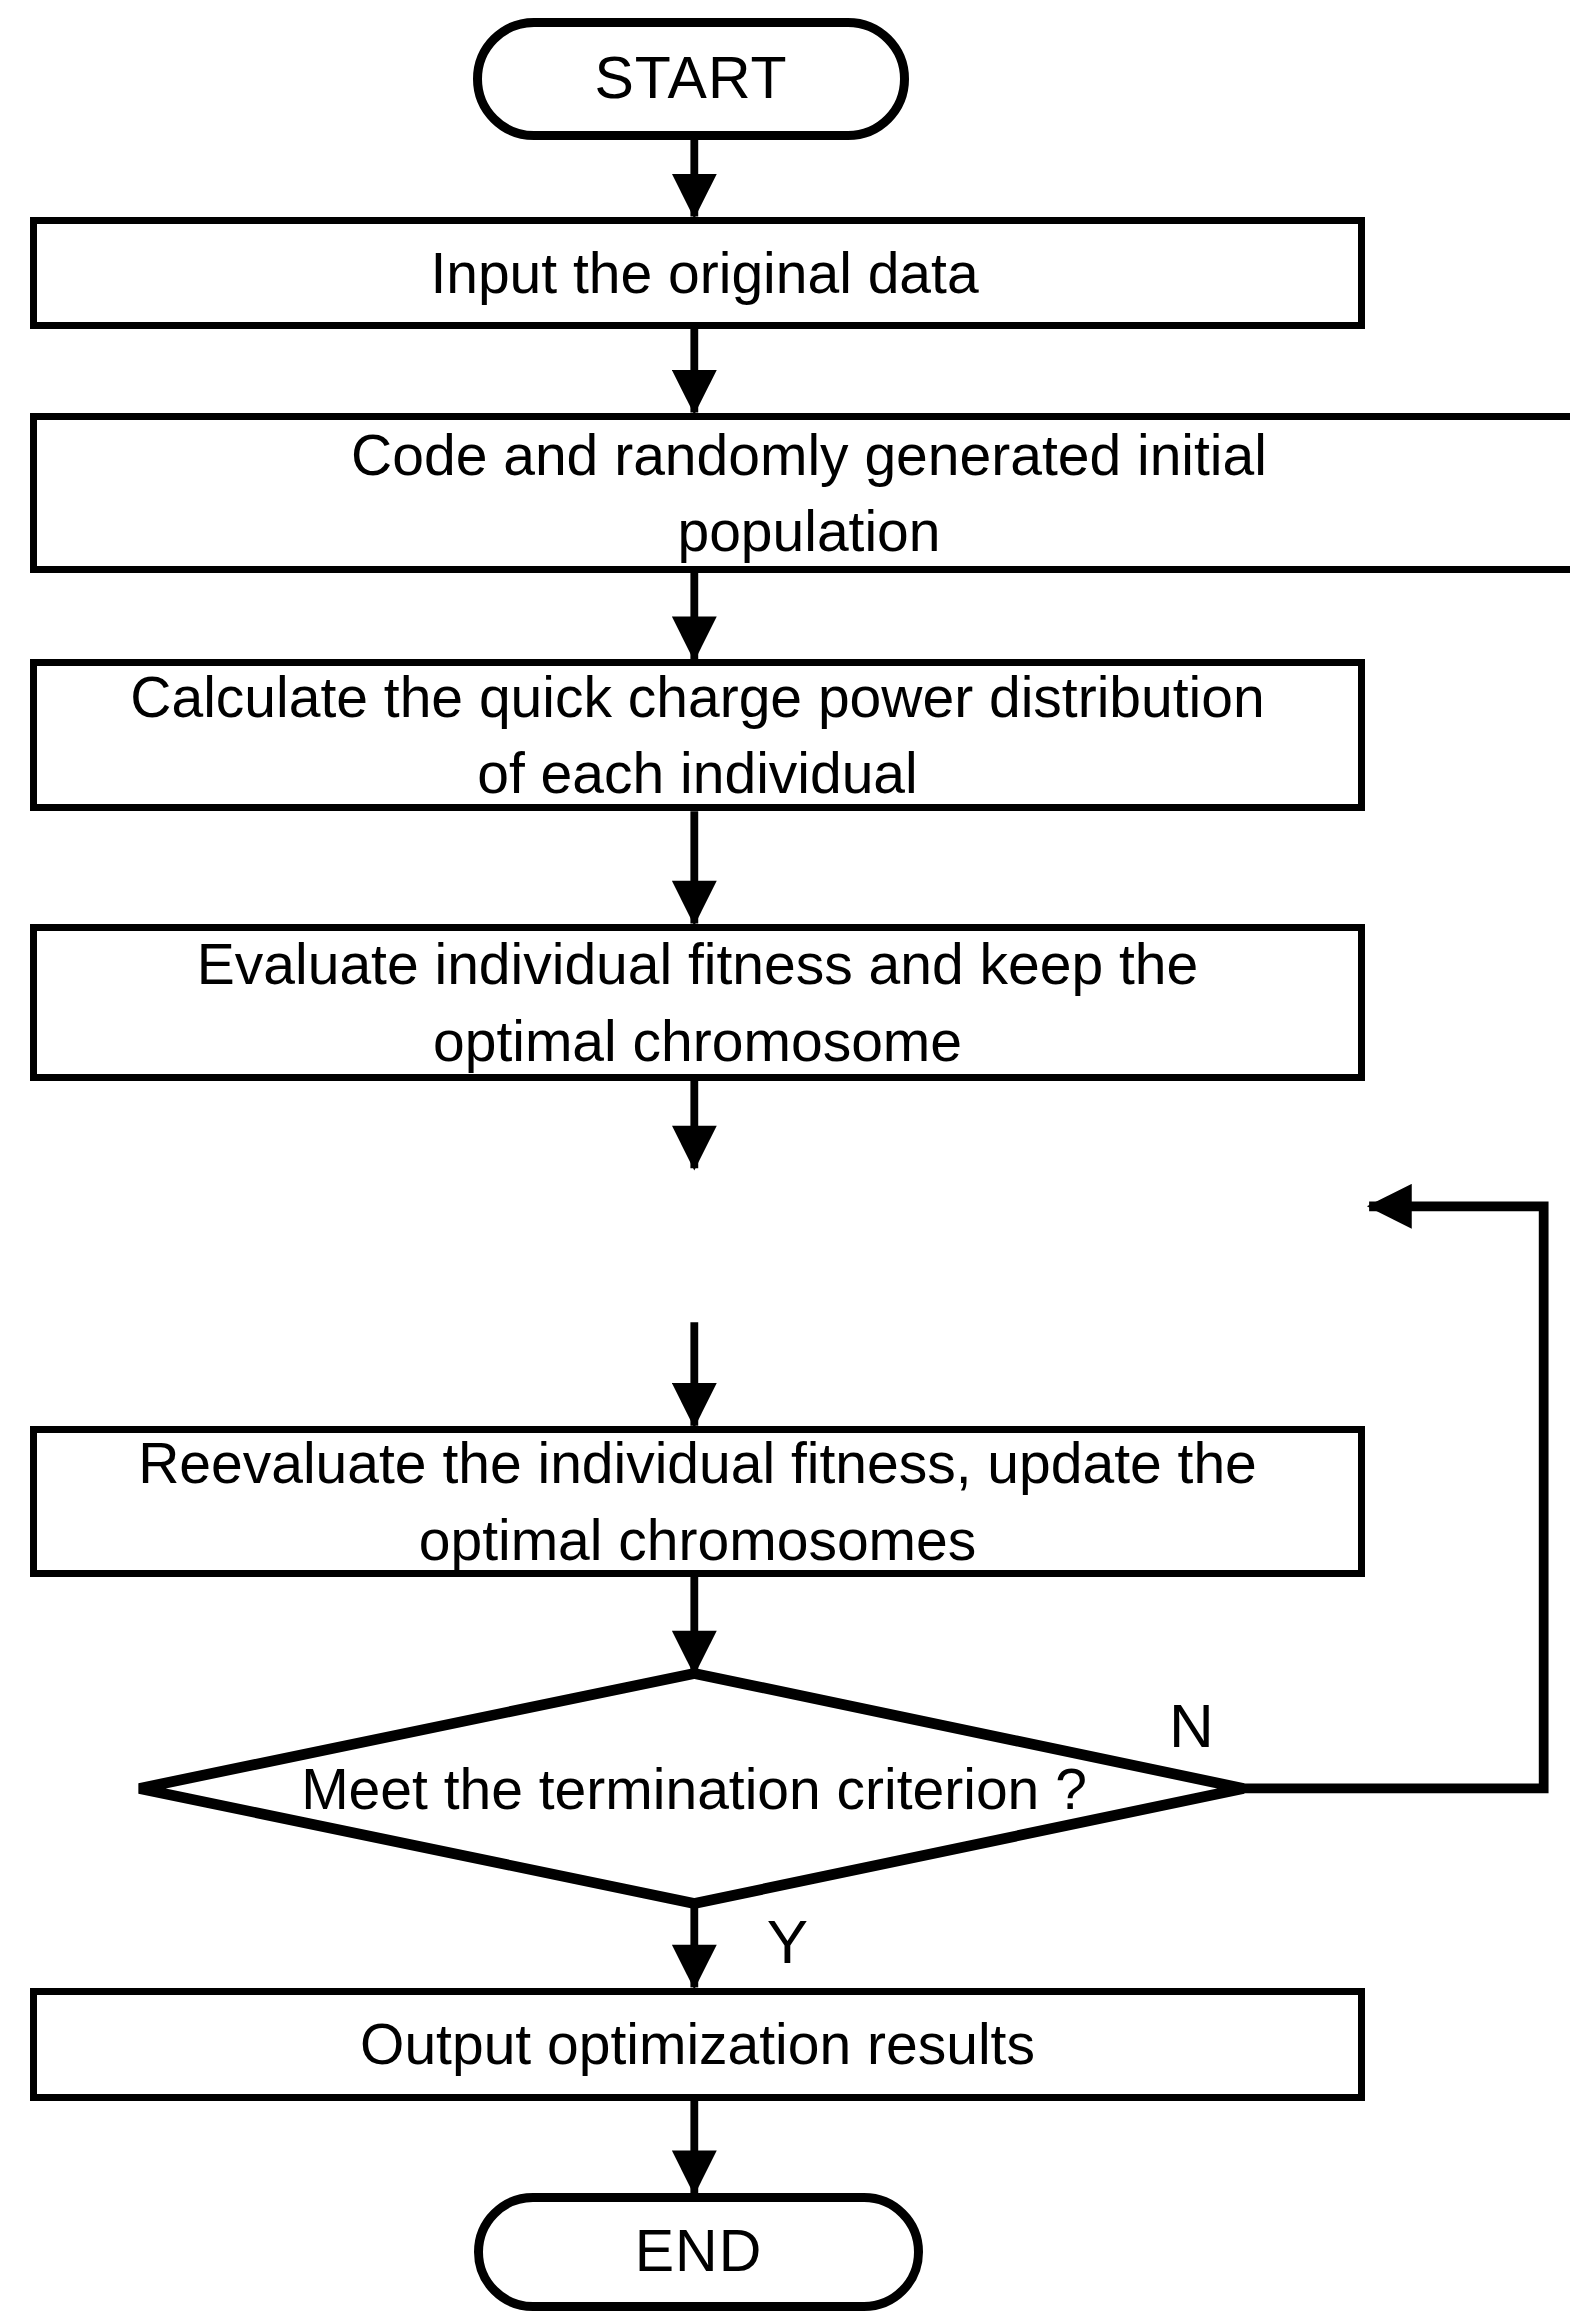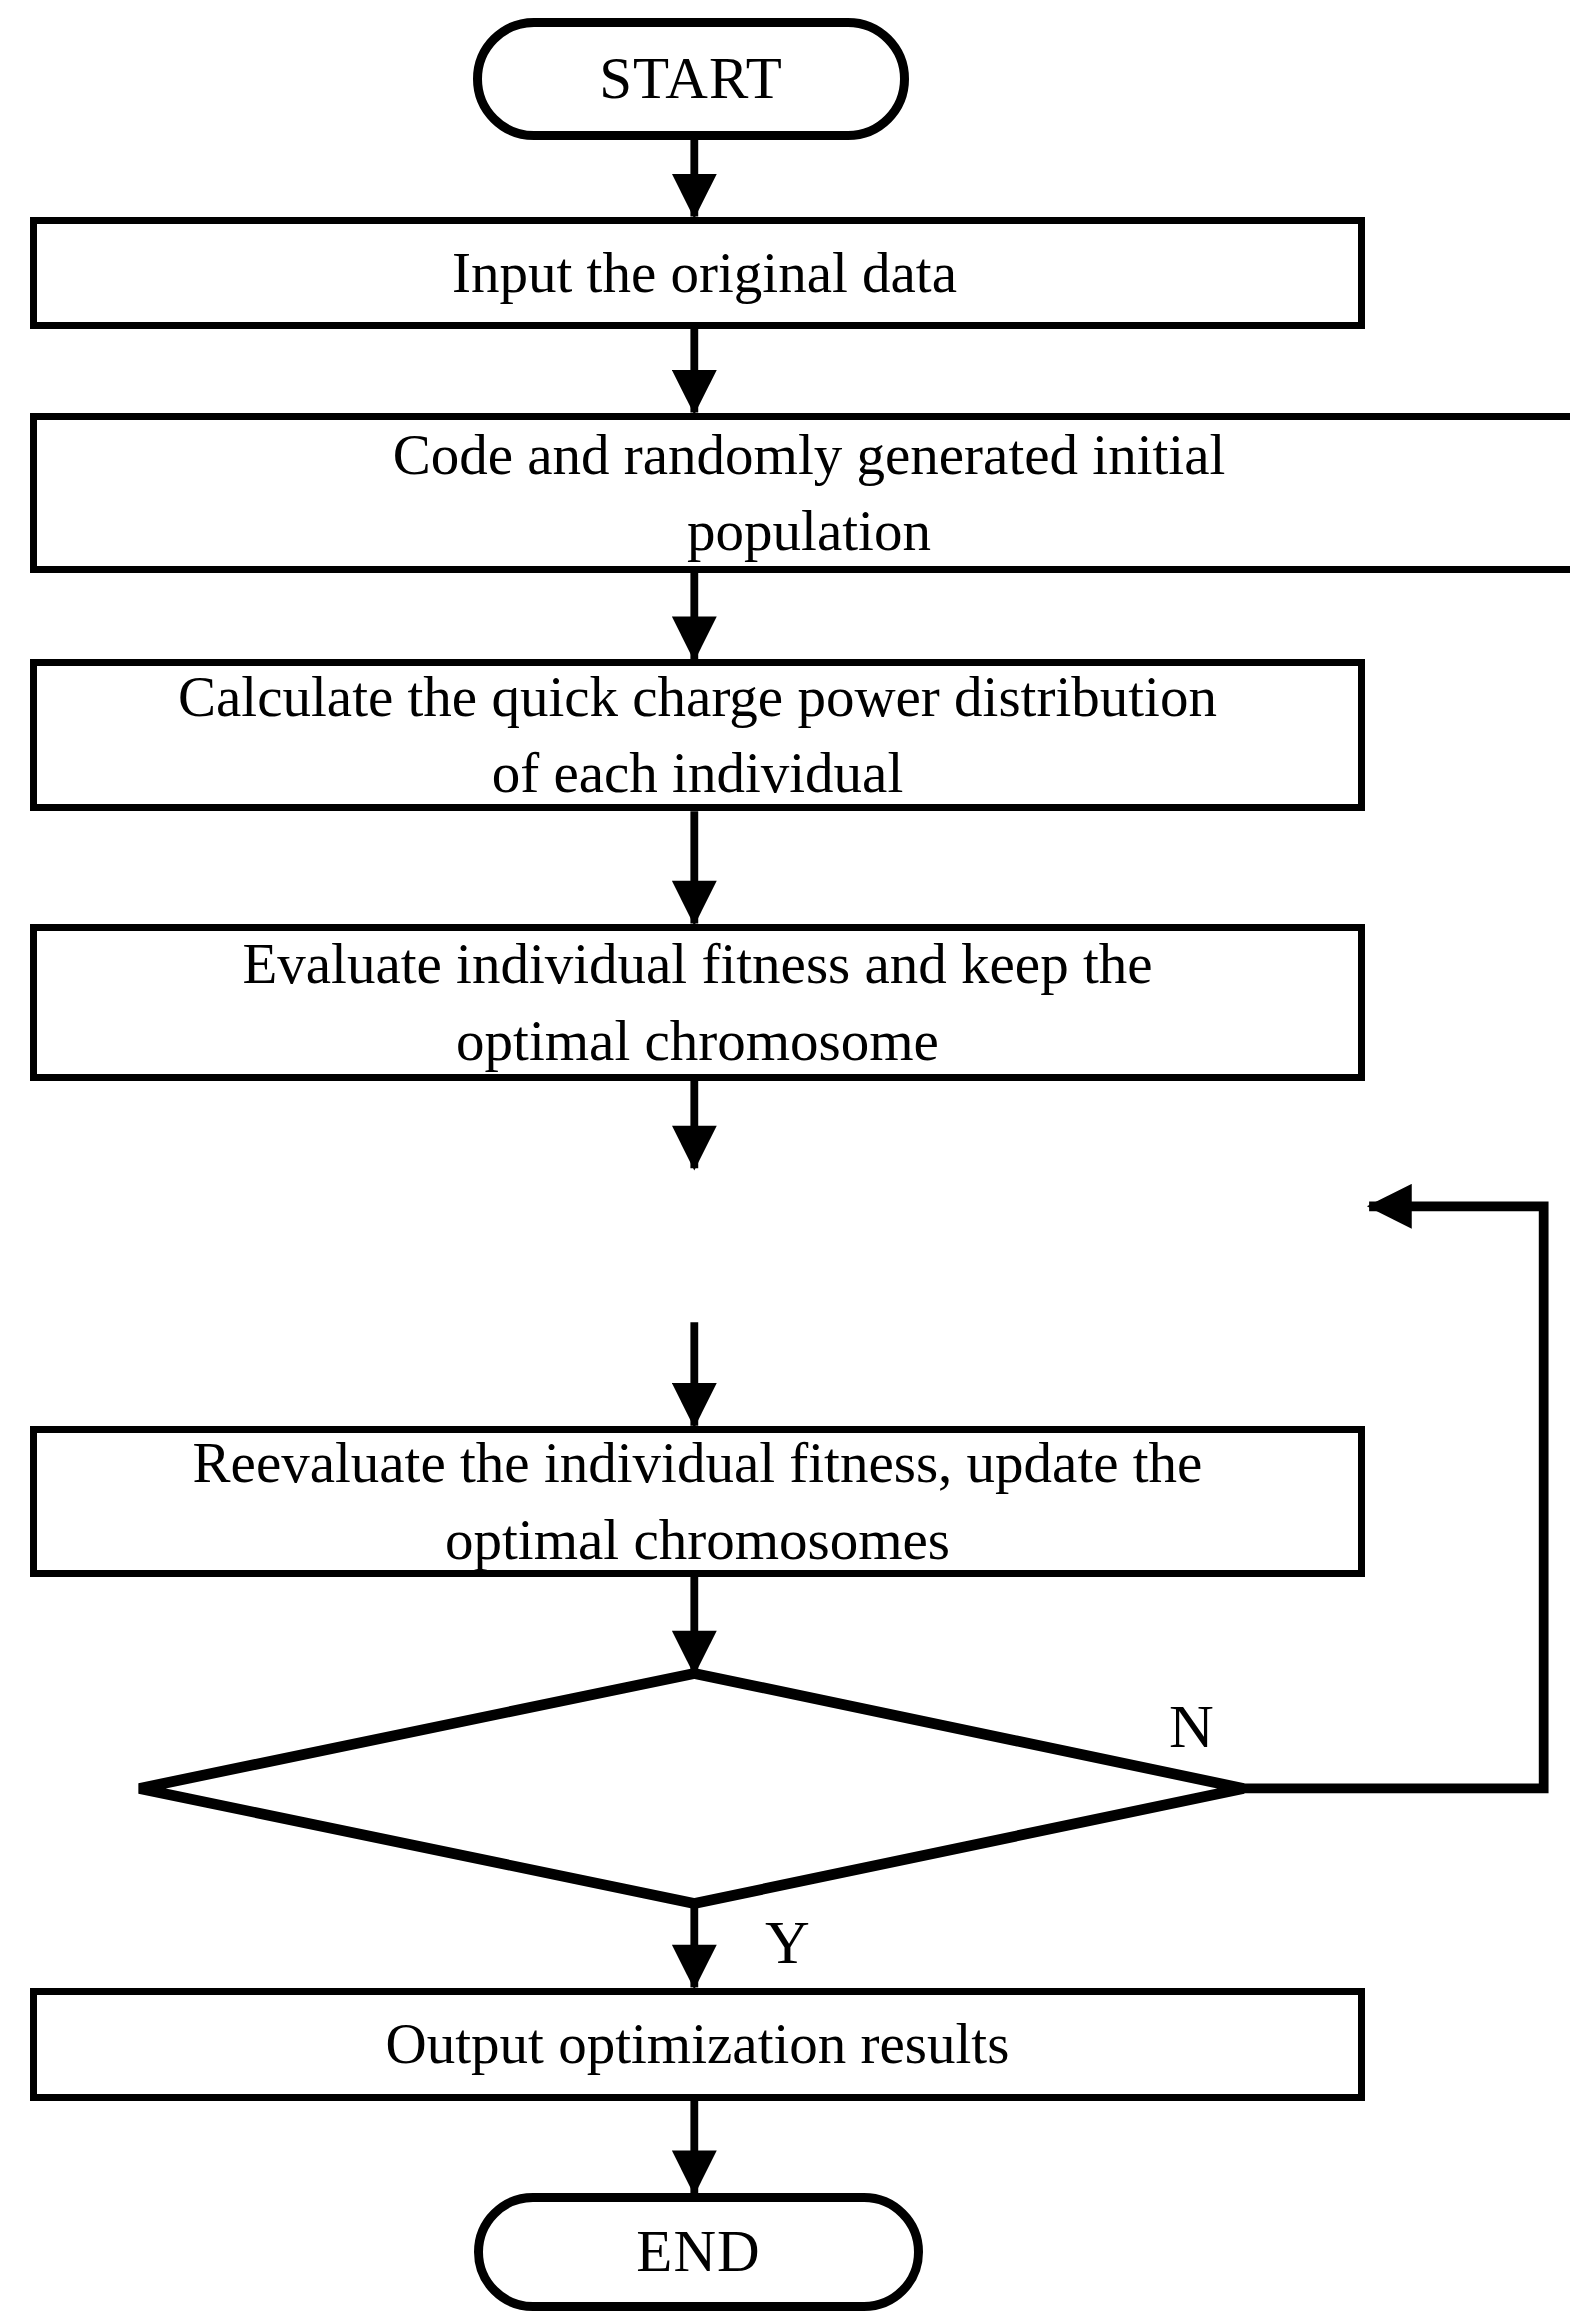"START" .canvas { font-family: Liberation Serif, serif -> Liberation Sans, sans-serif }
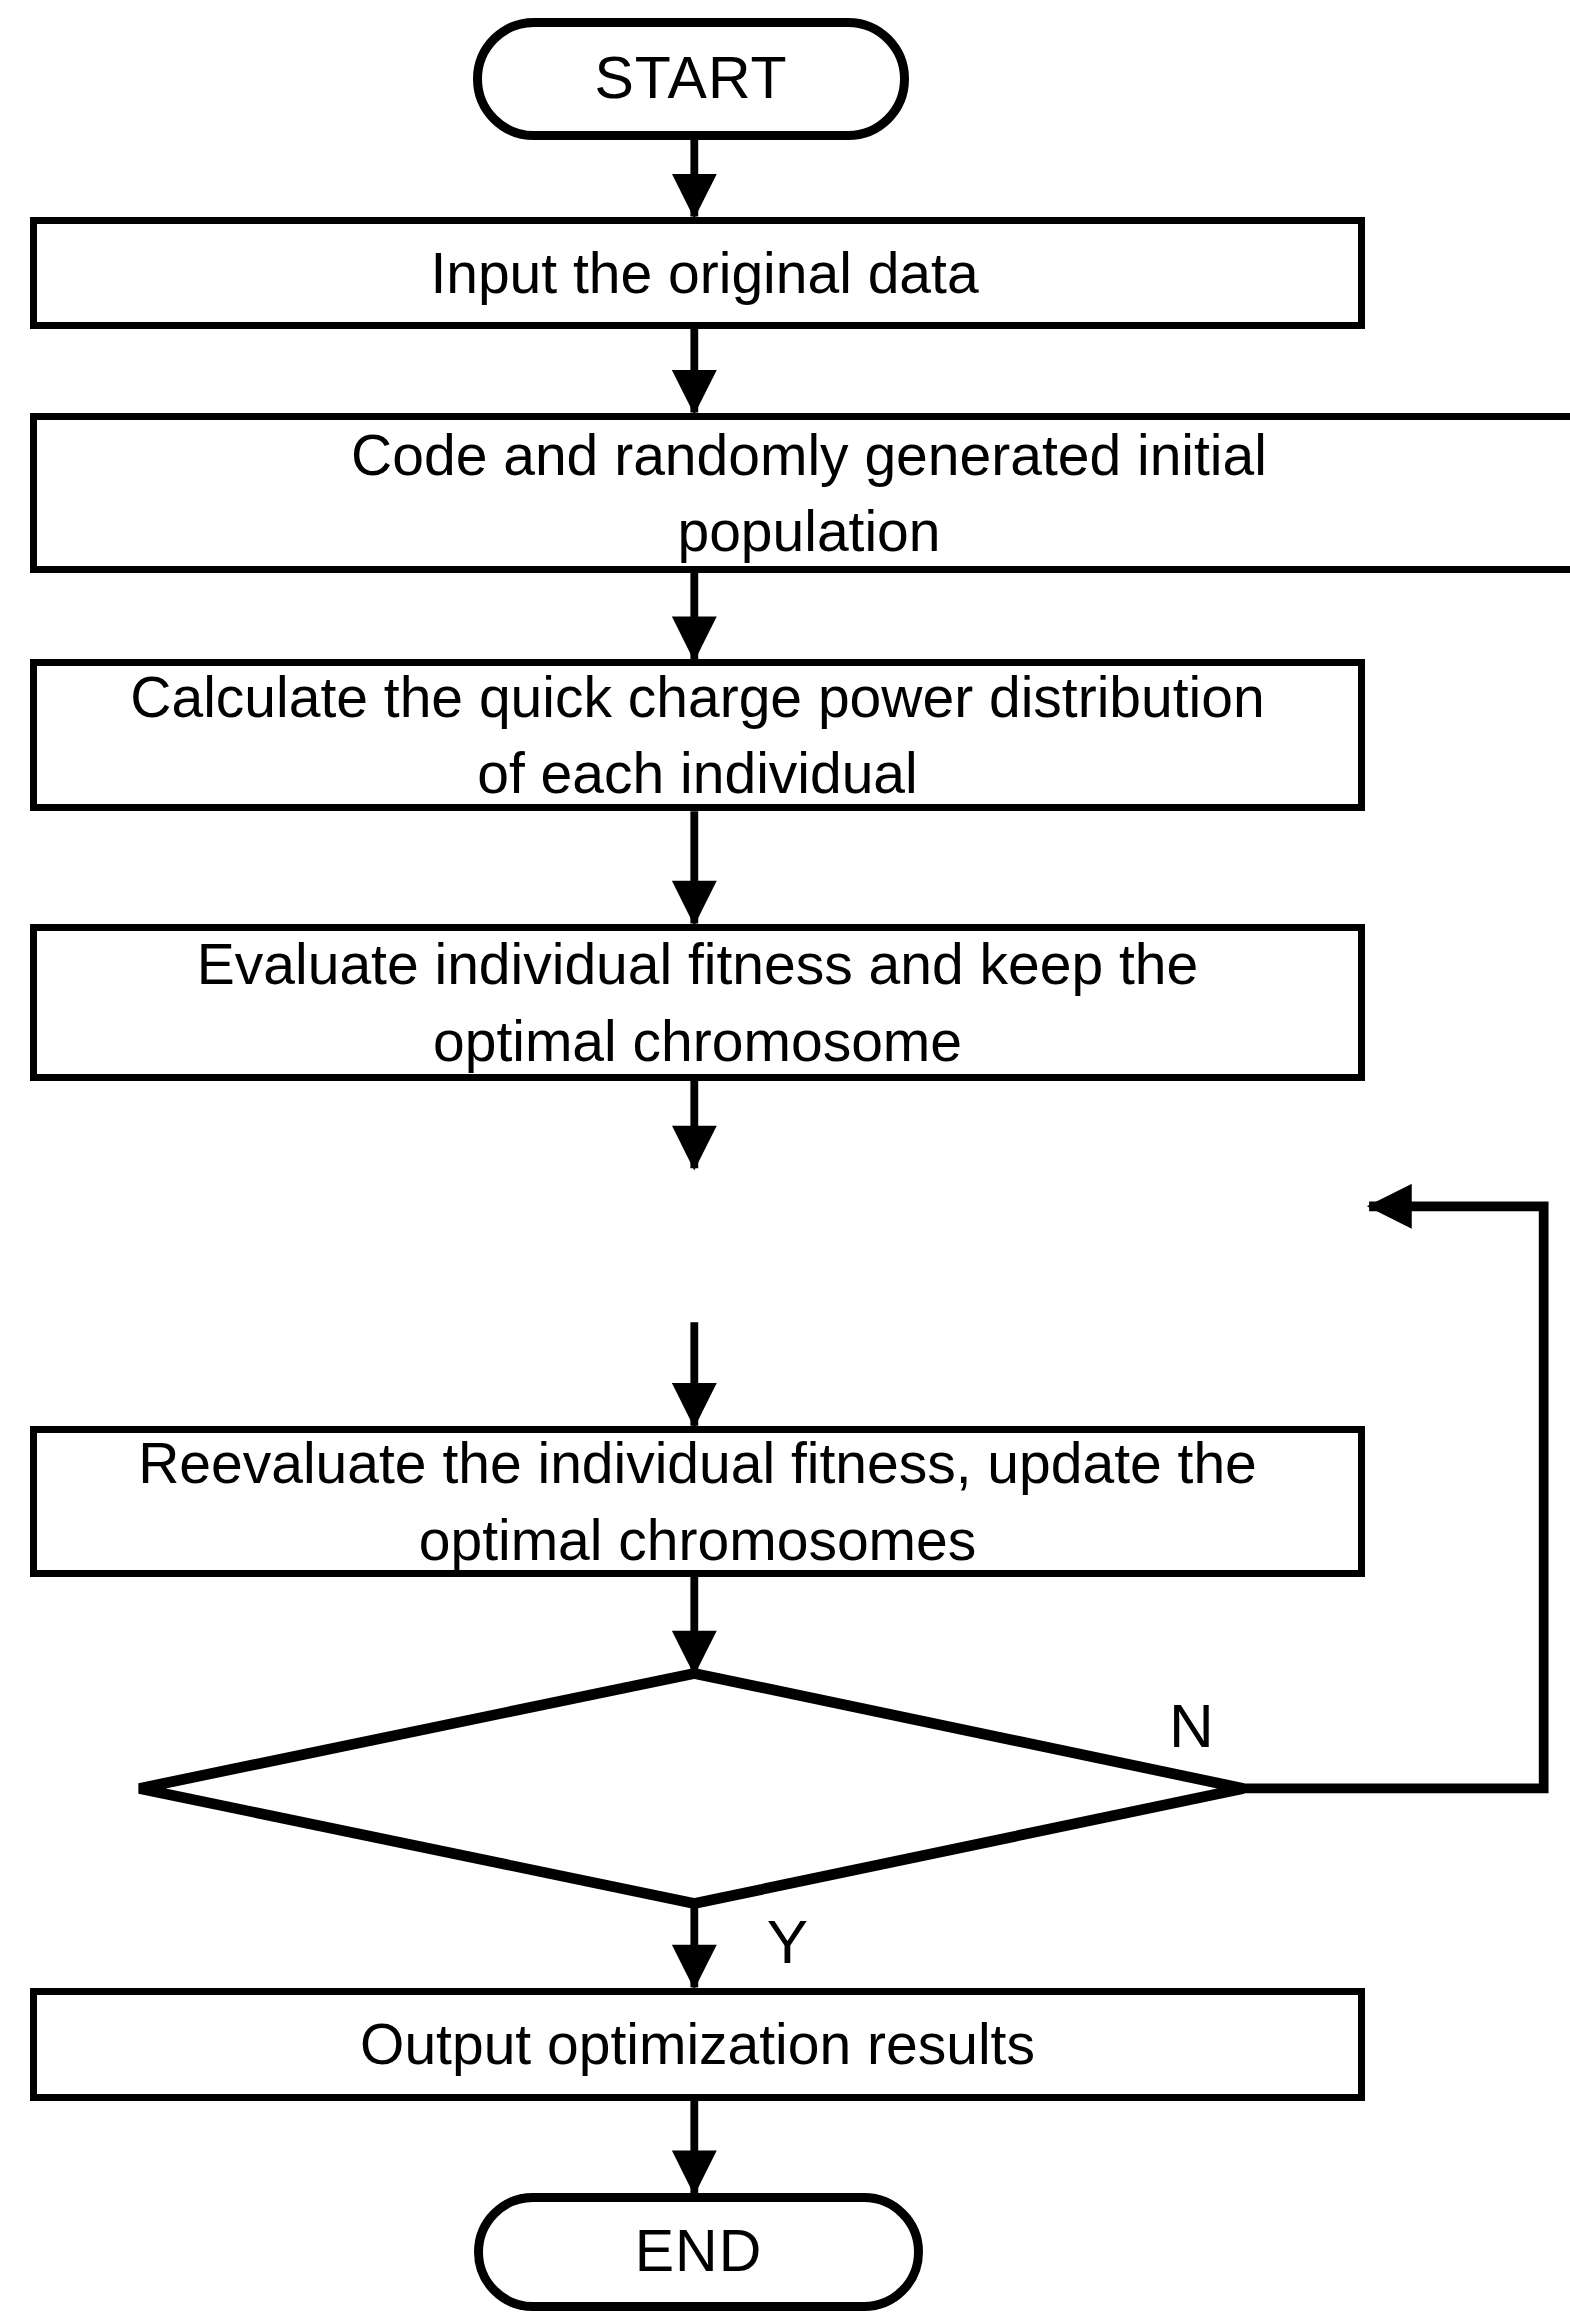"Meet the termination criterion ?" div.decision-text { html: none -> <div> <span>Meet the termination criterion ?</span> </div> }
